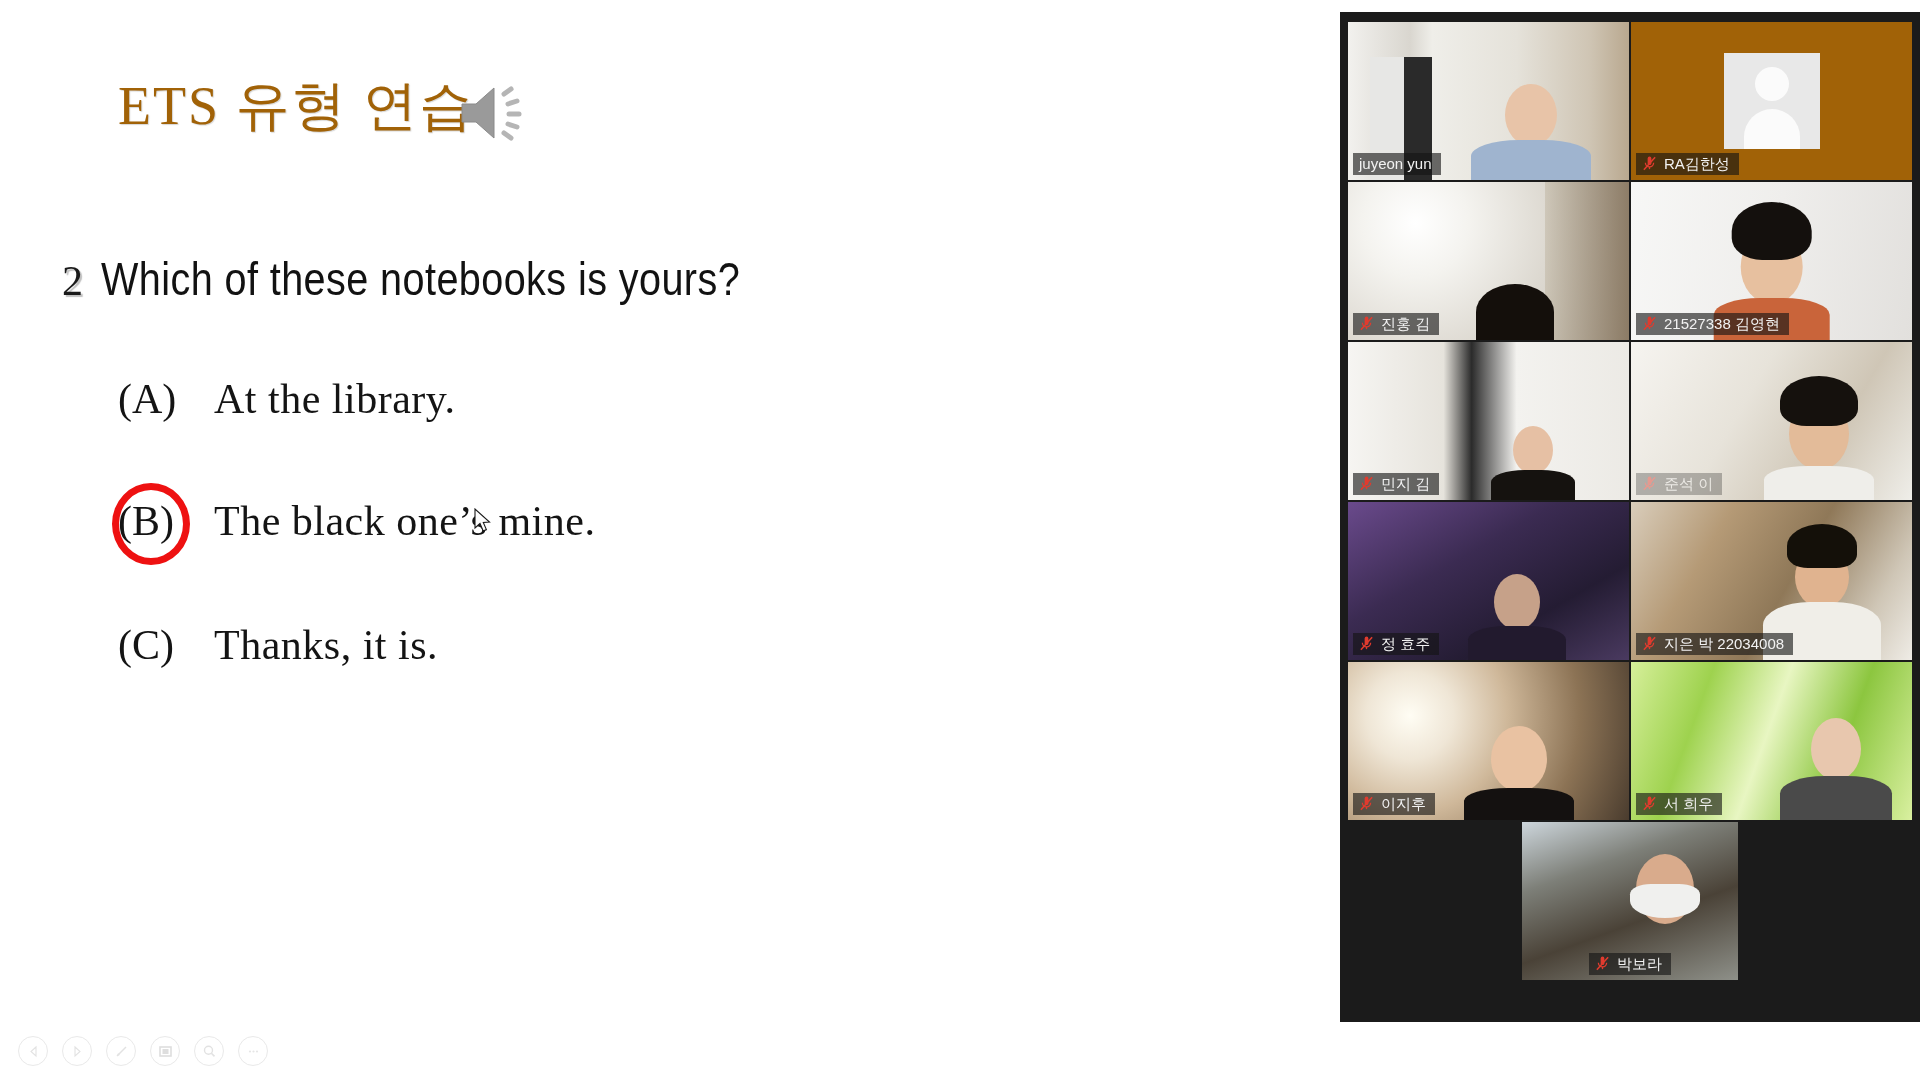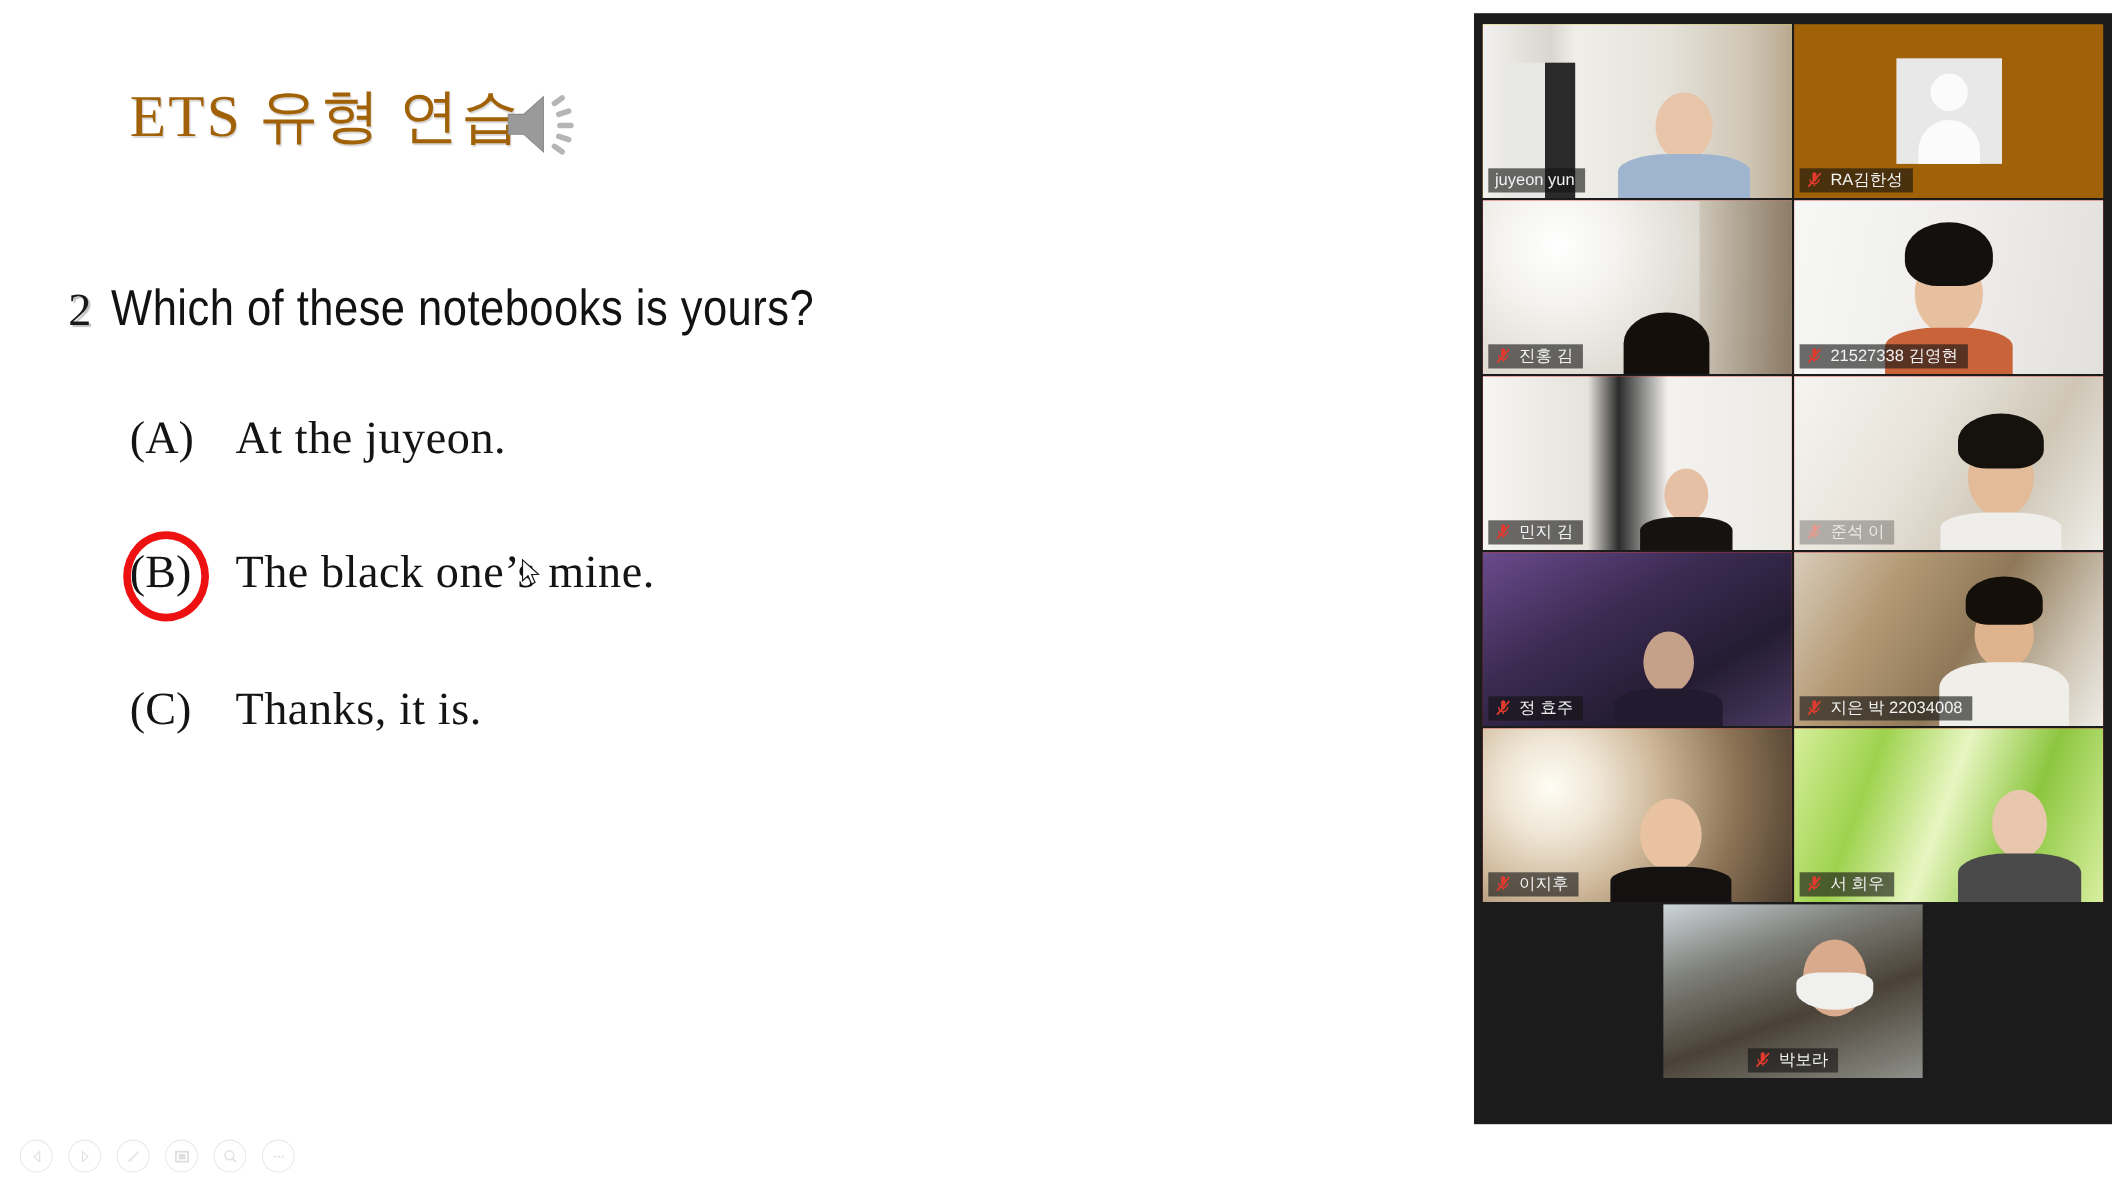"juyeon yun" .tile { background: #ef4444 -> #0f766e }
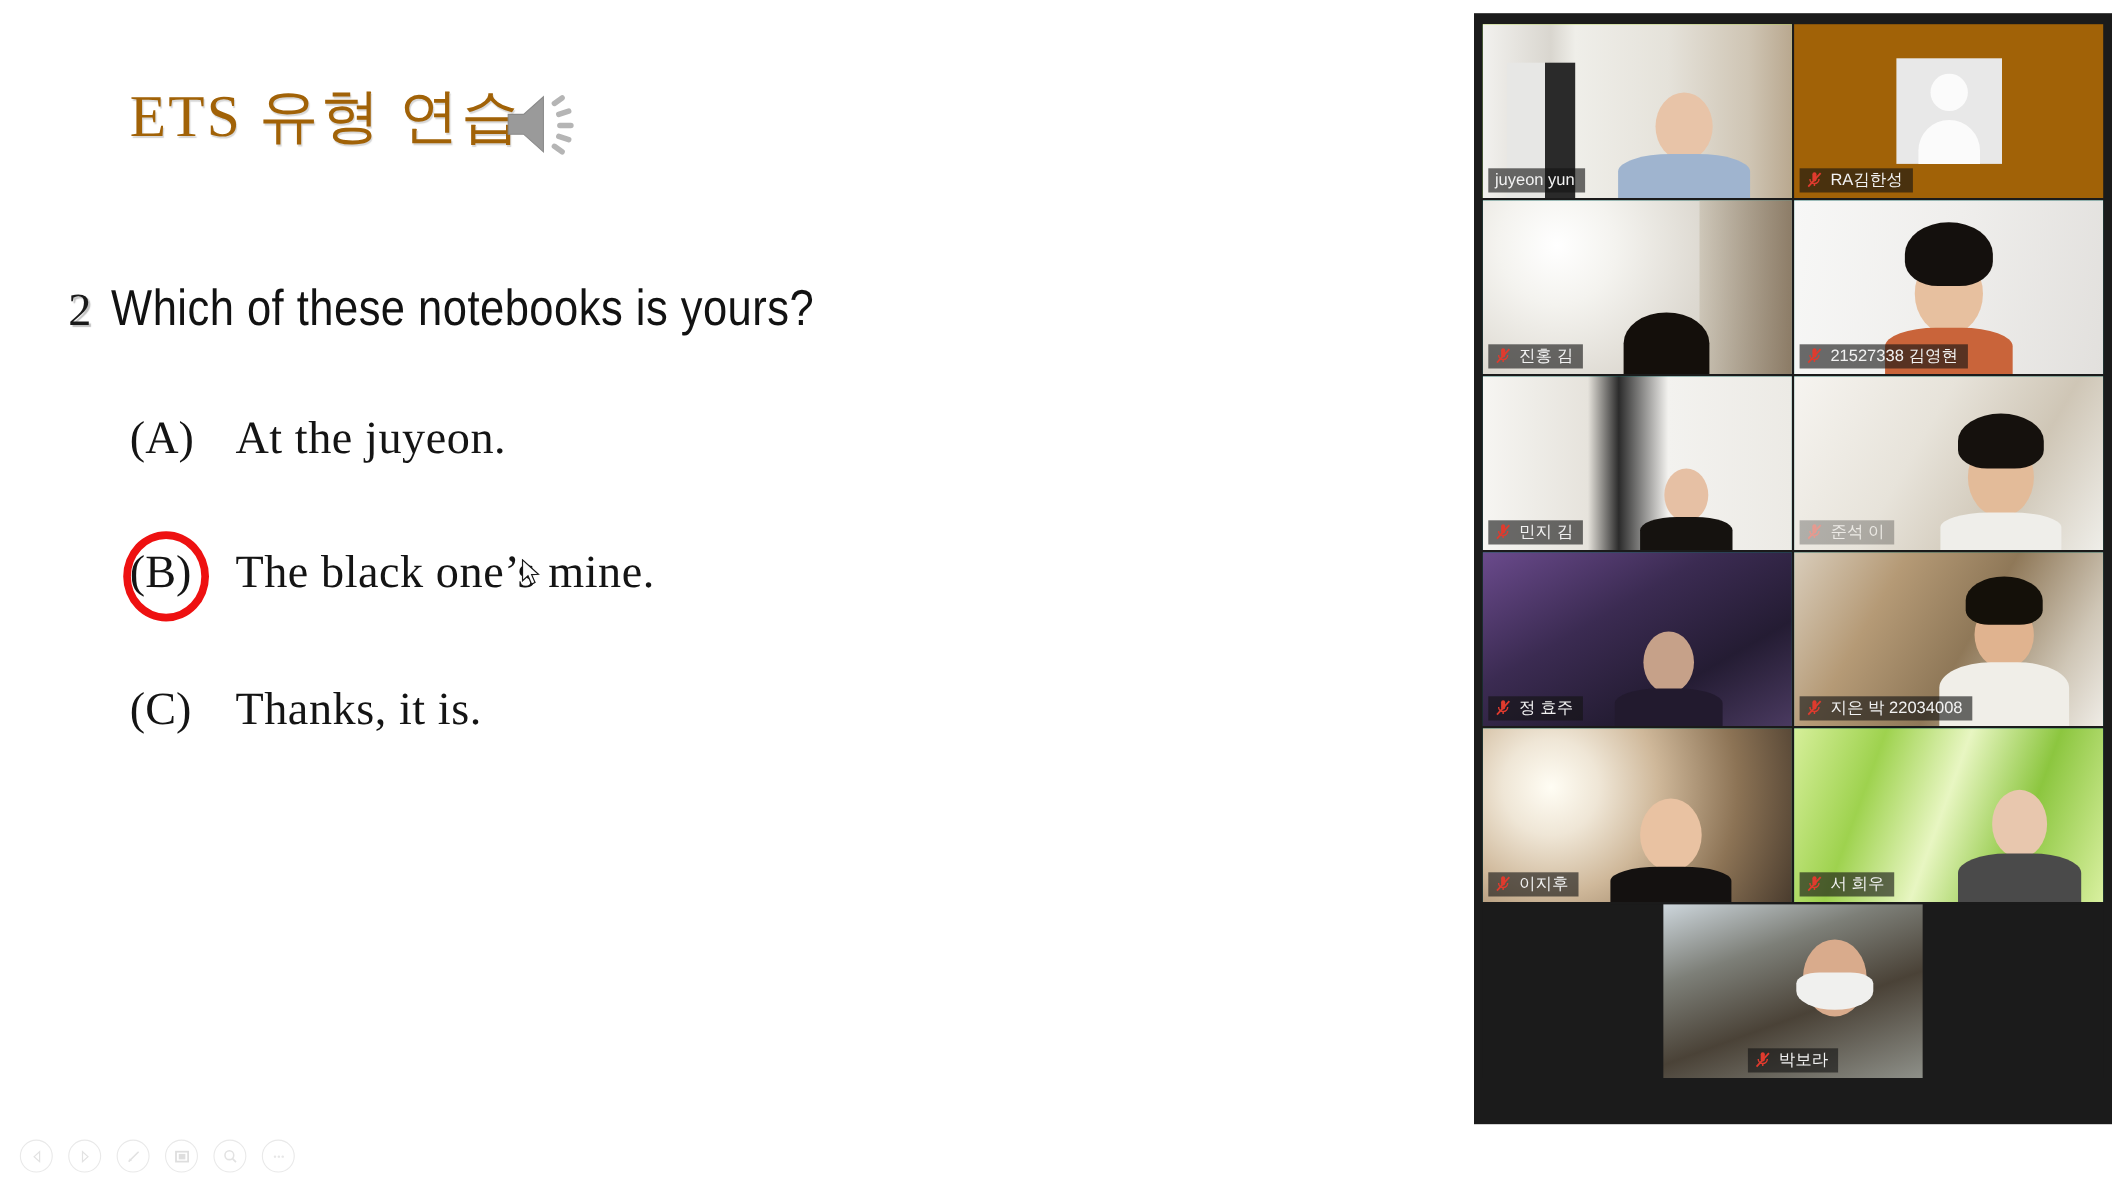"At the juyeon." span.body { text: juyeon -> library }
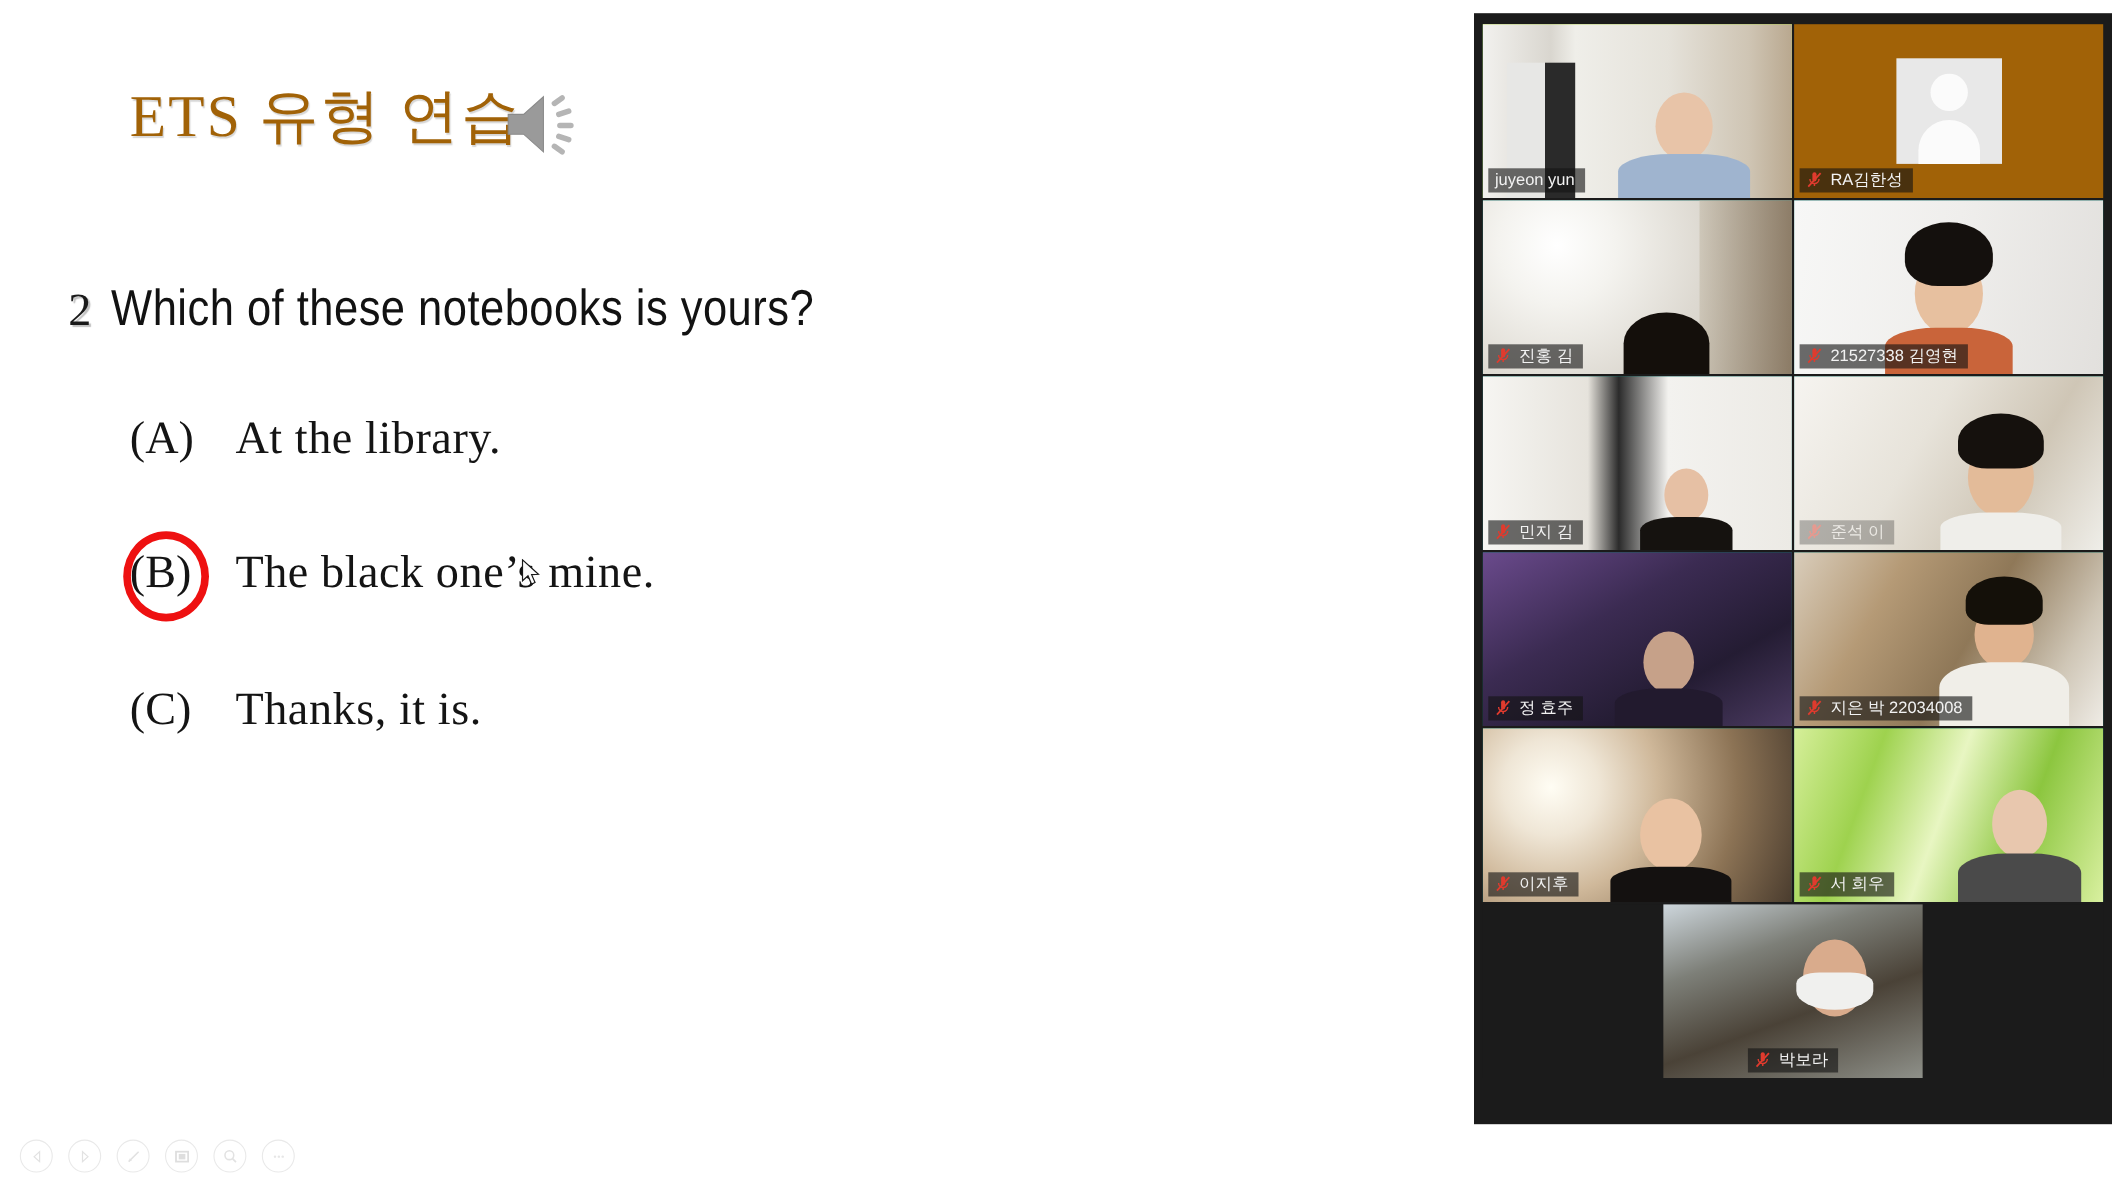"박보라" .tile.centerbox .inner { width: 236px -> 216px }
